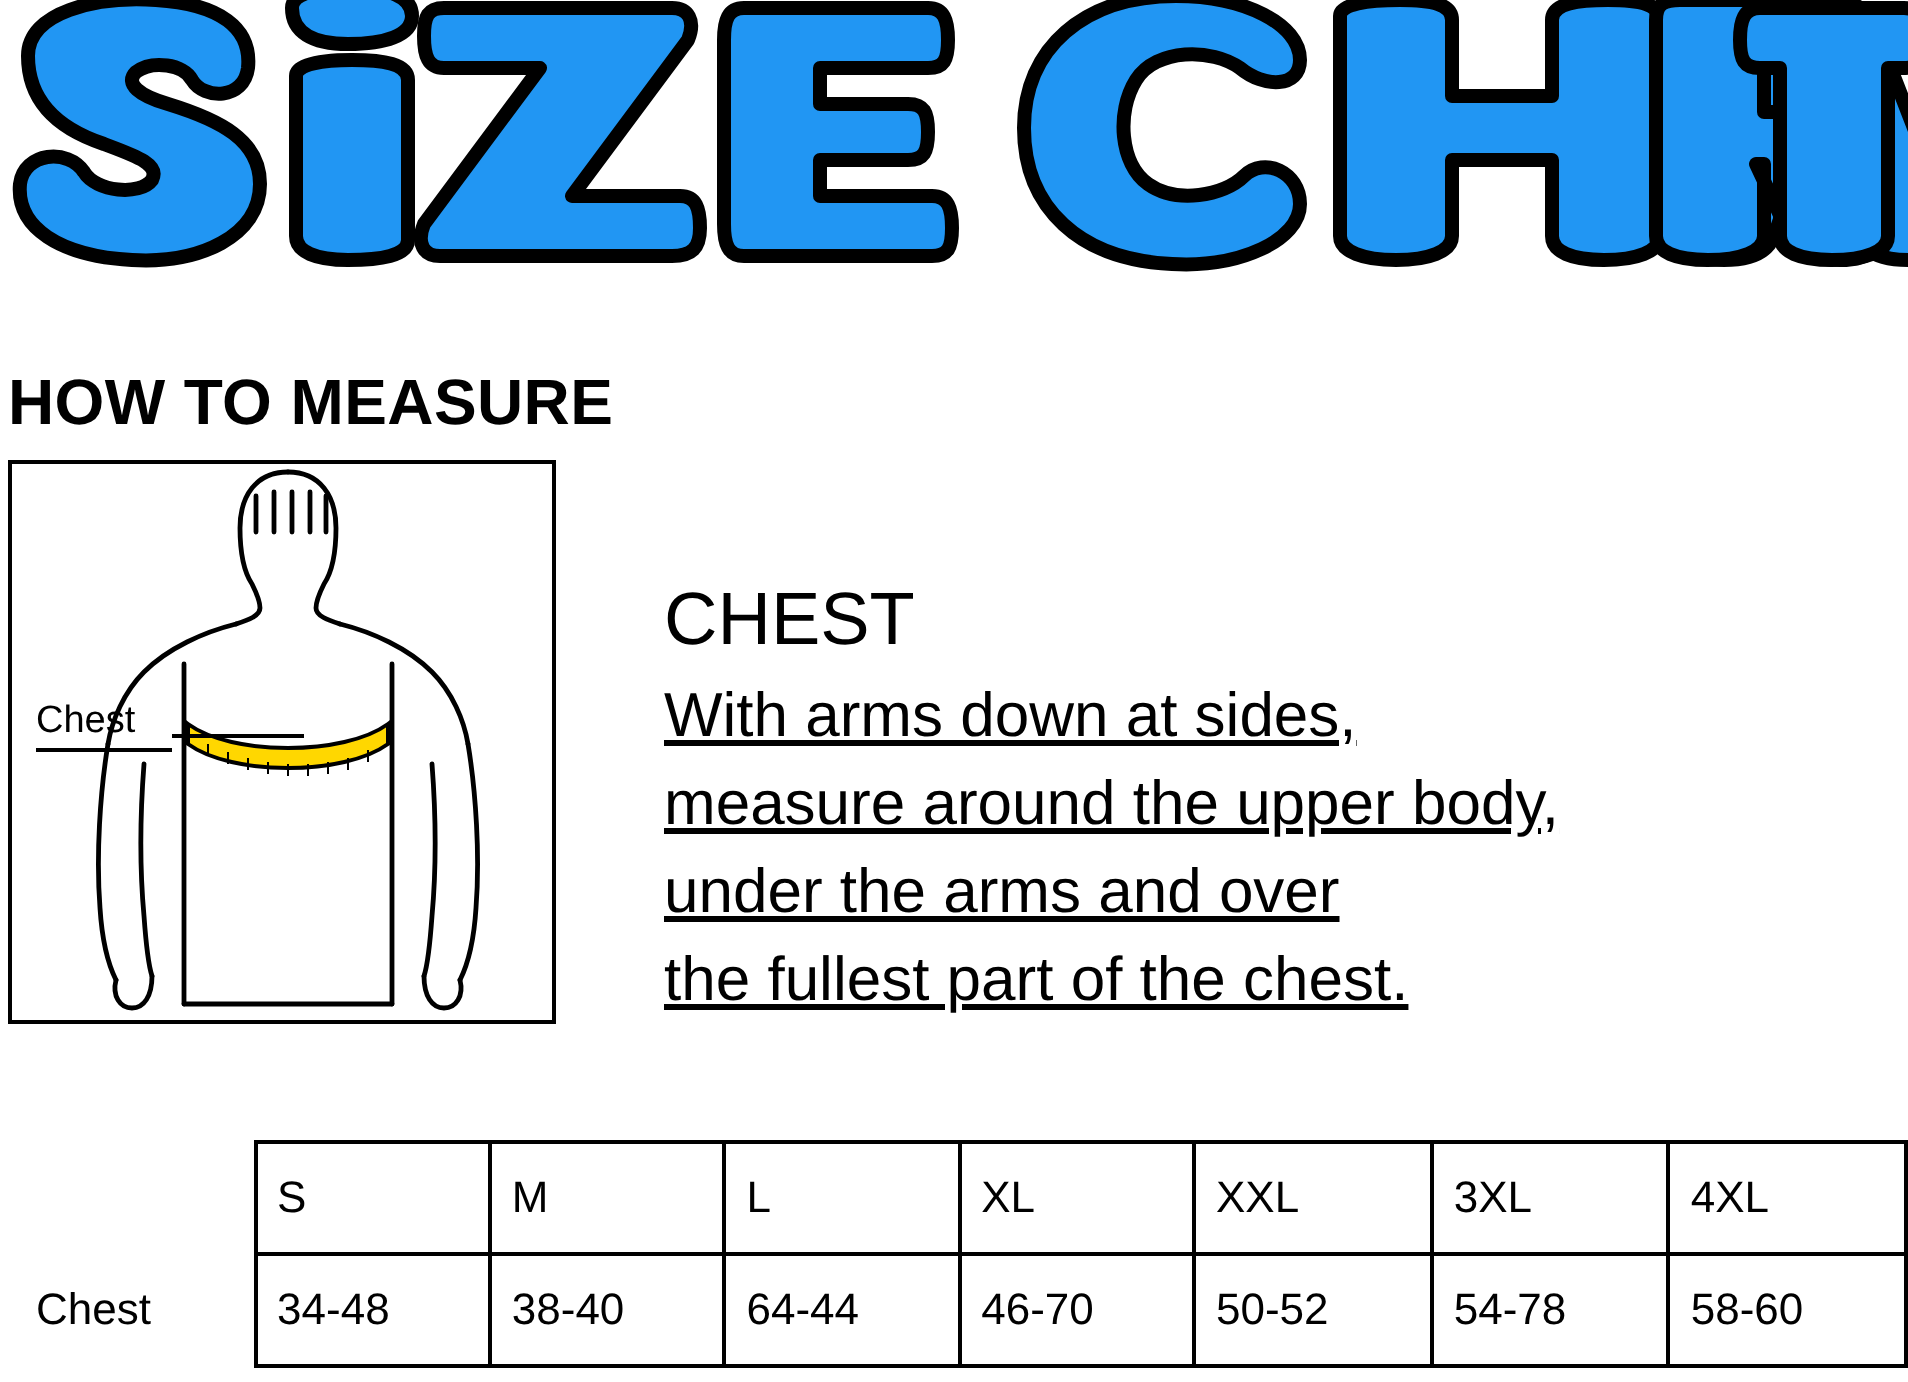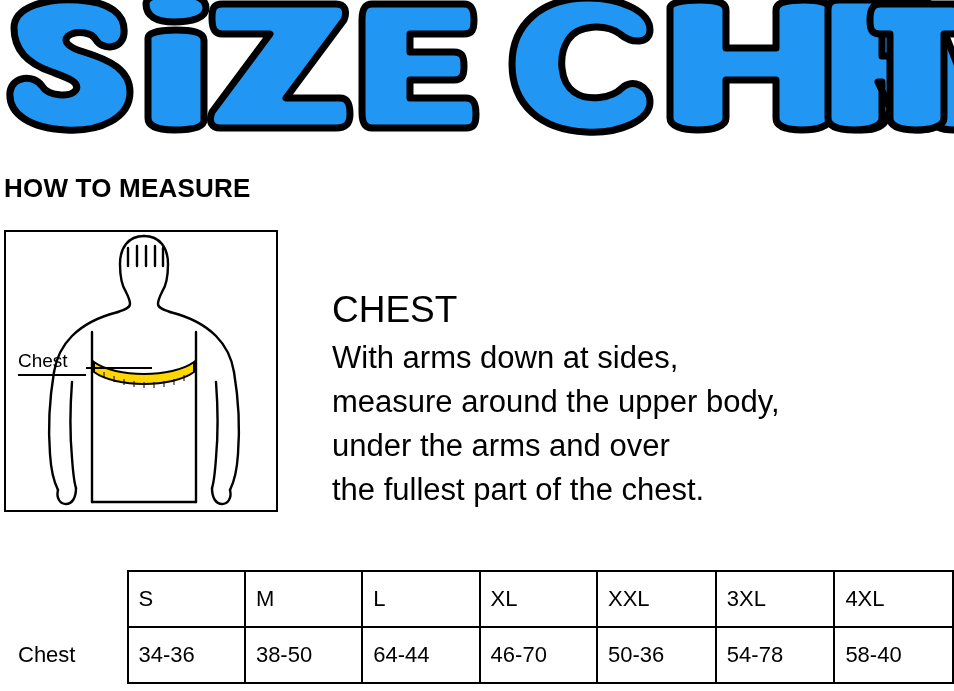"HOW TO MEASURE" .how-to { font-size: 26px -> 32px; top: 173px -> 183px }
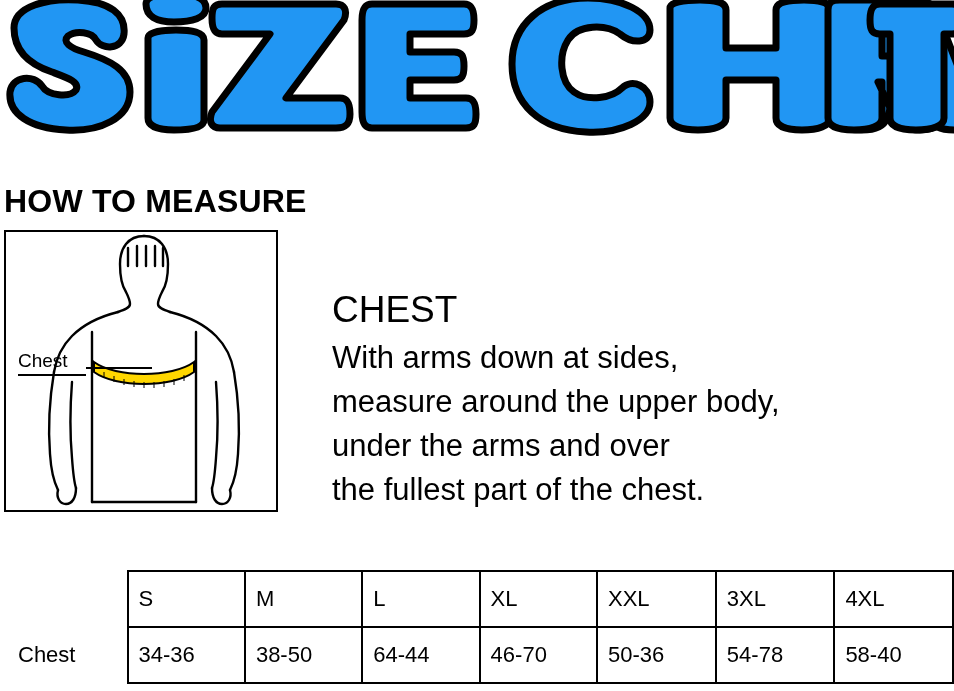"With arms down at sides," .desc-body { text-decoration: none -> underline }
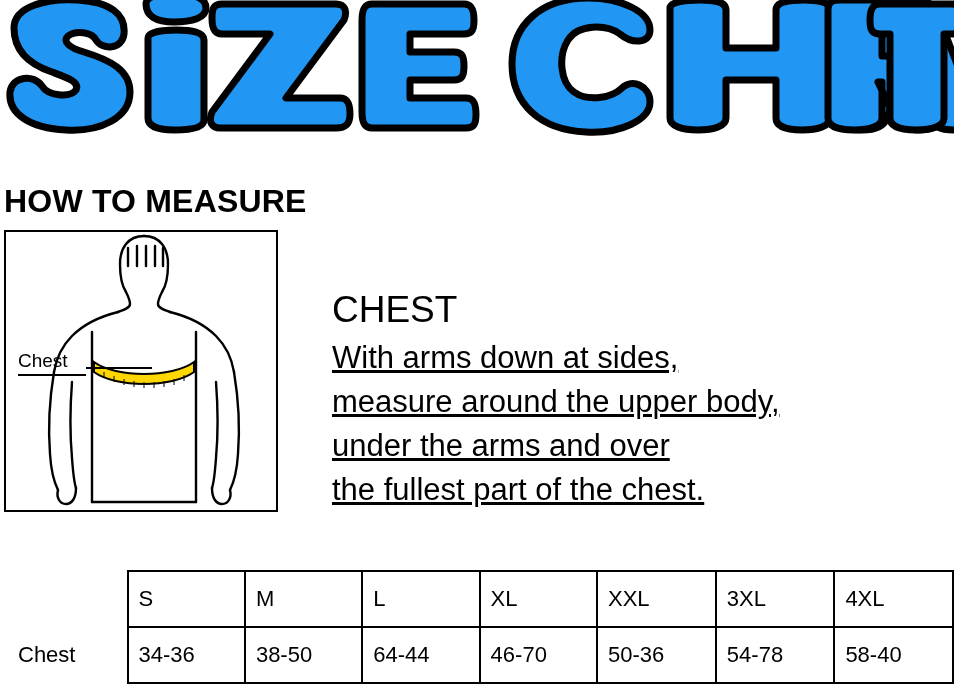"34-36" td.cell { text: 34-36 -> 34-48 }
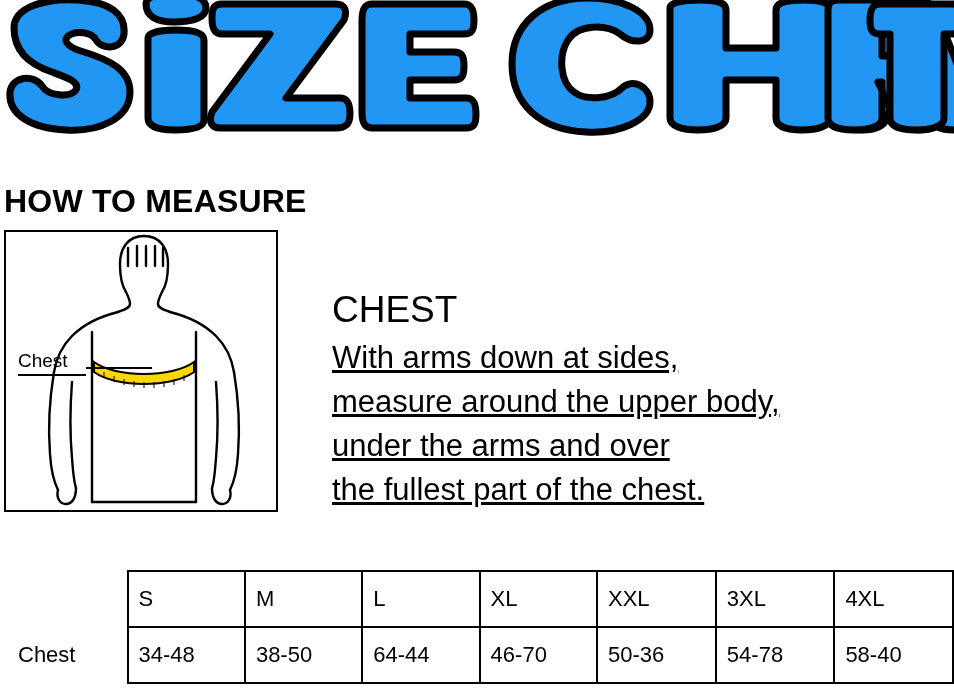"38-50" td.cell { text: 38-50 -> 38-40 }
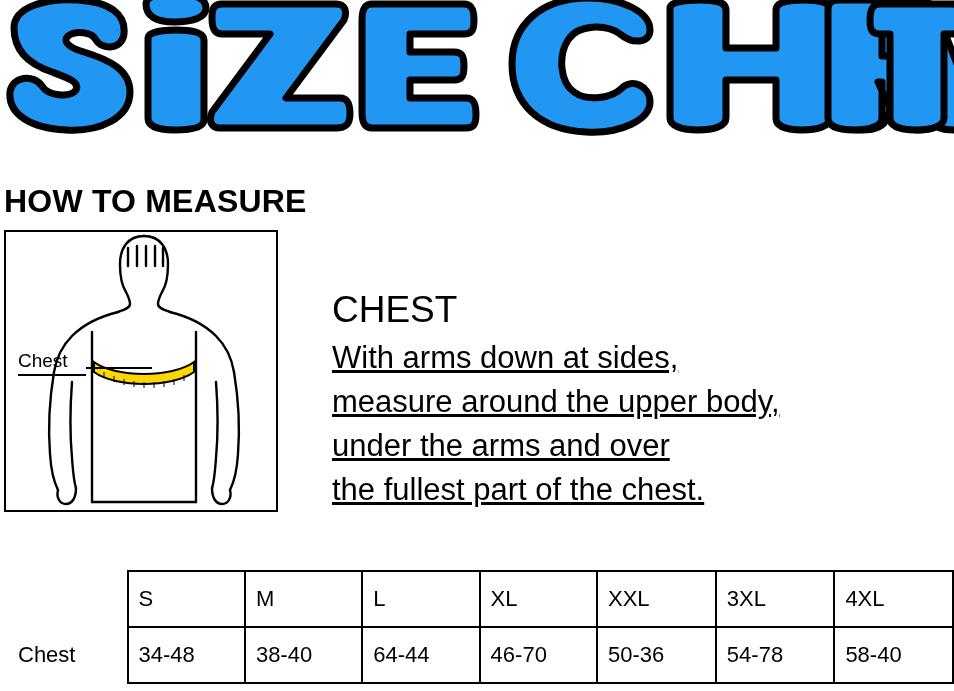"50-36" td.cell { text: 50-36 -> 50-52 }
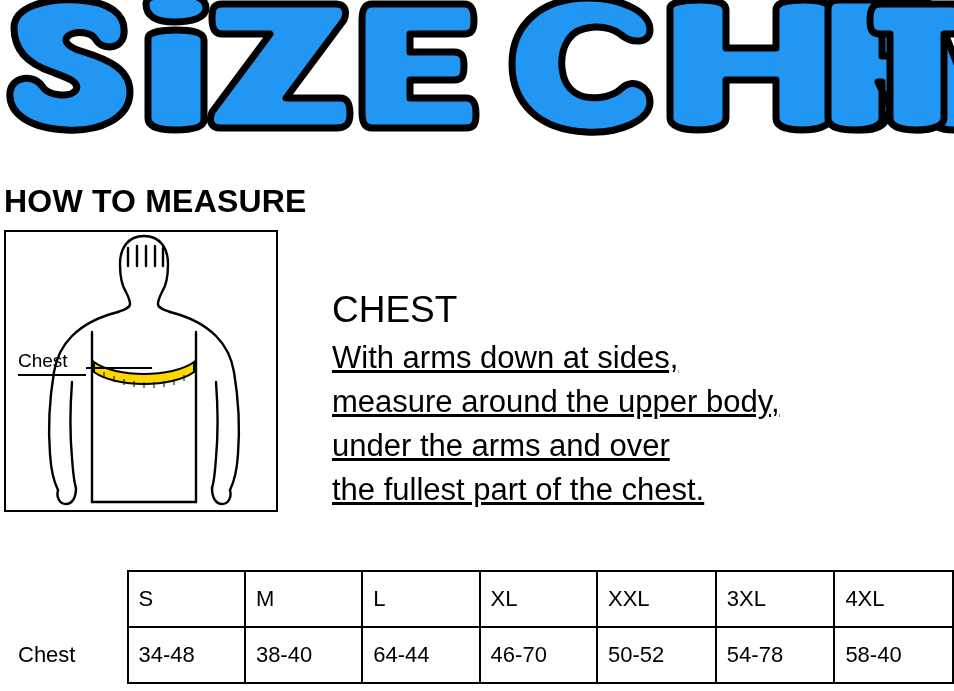"58-40" td.cell { text: 58-40 -> 58-60 }
